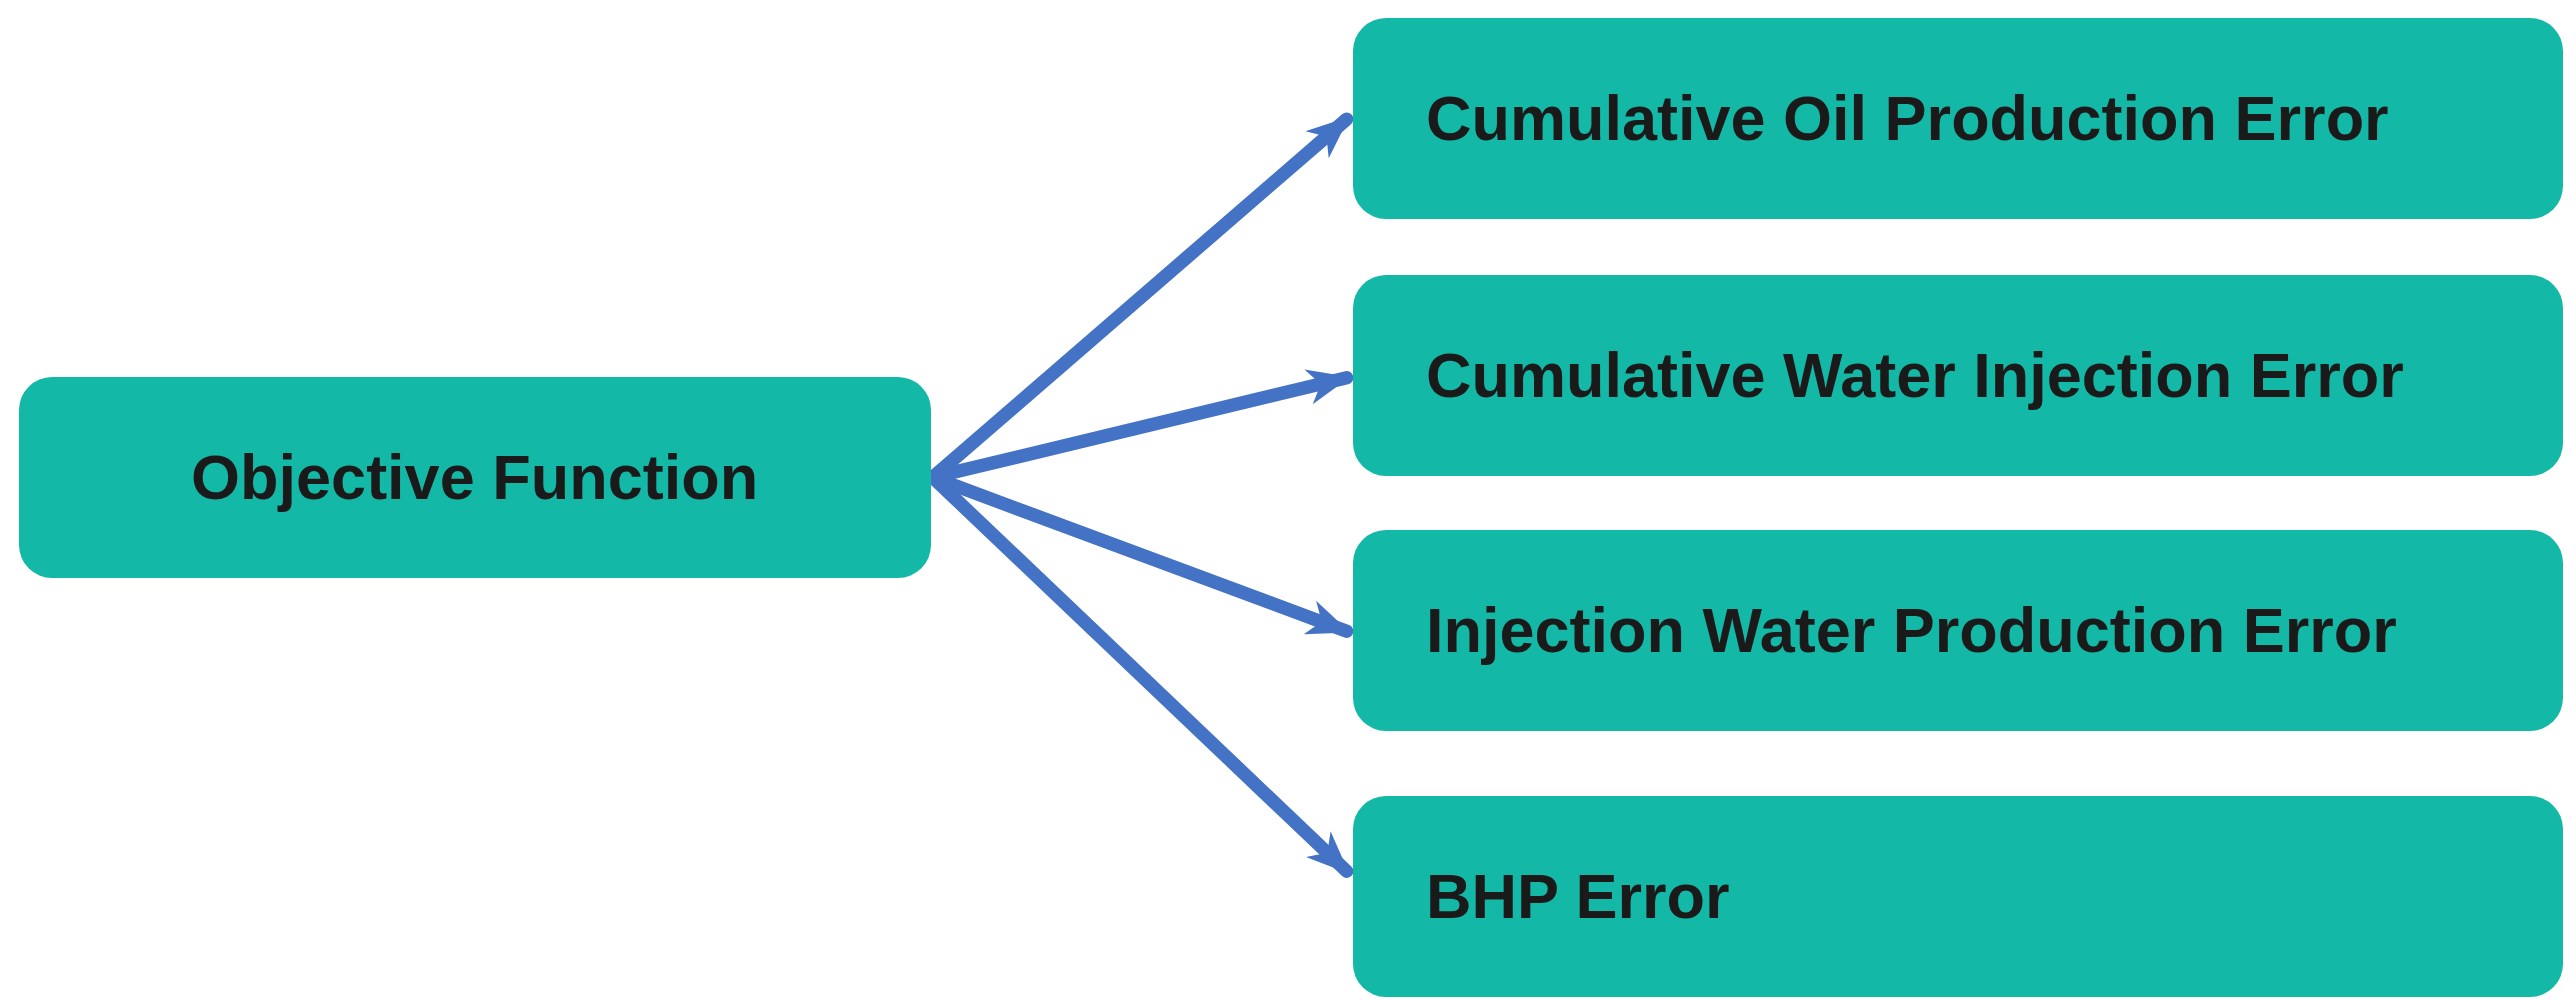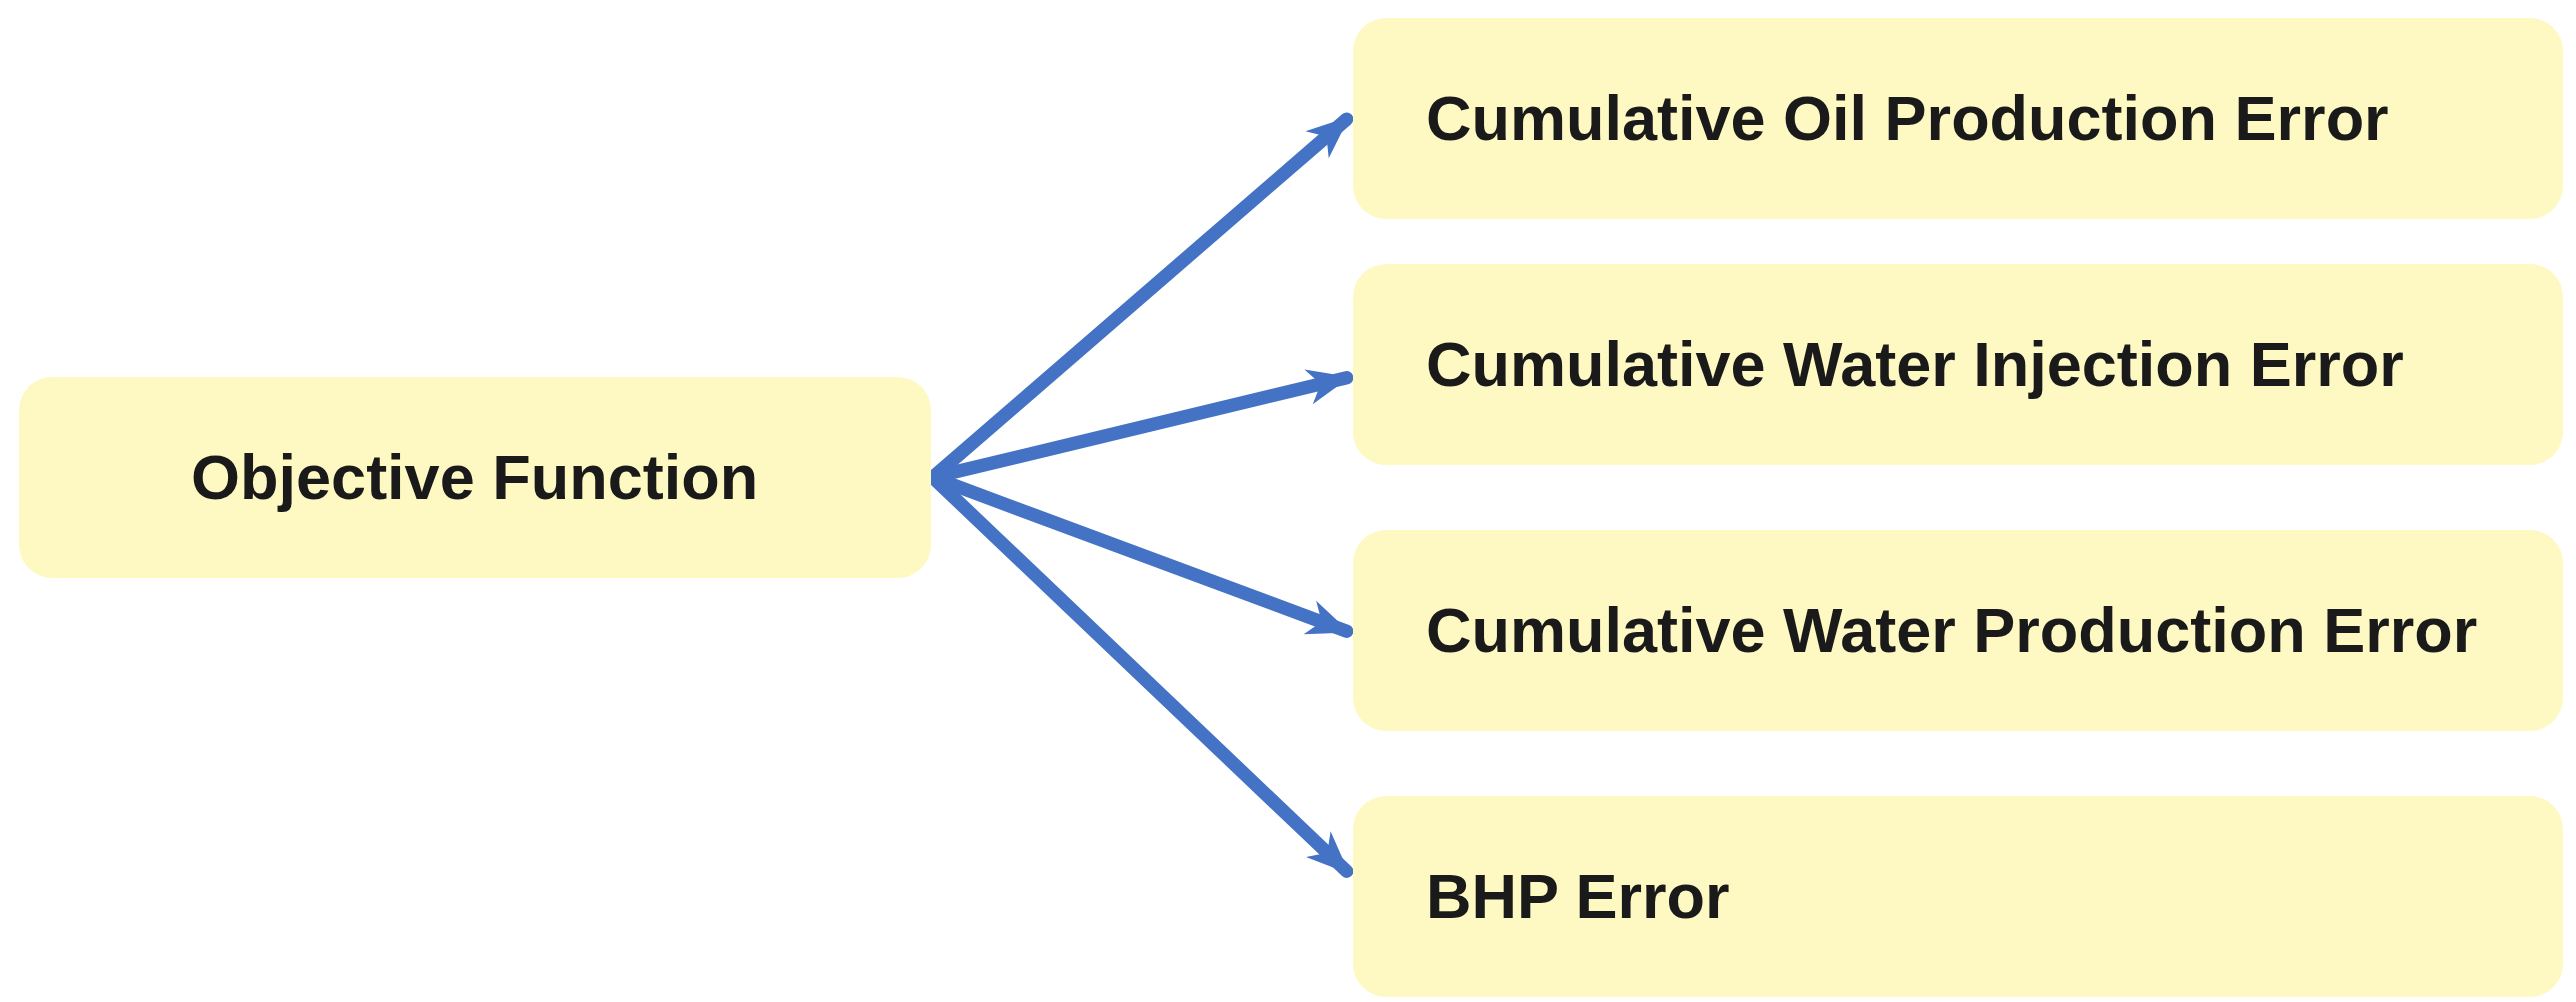"Cumulative Oil Production Error" .node { background: #fef9c3 -> #14b8a6 }
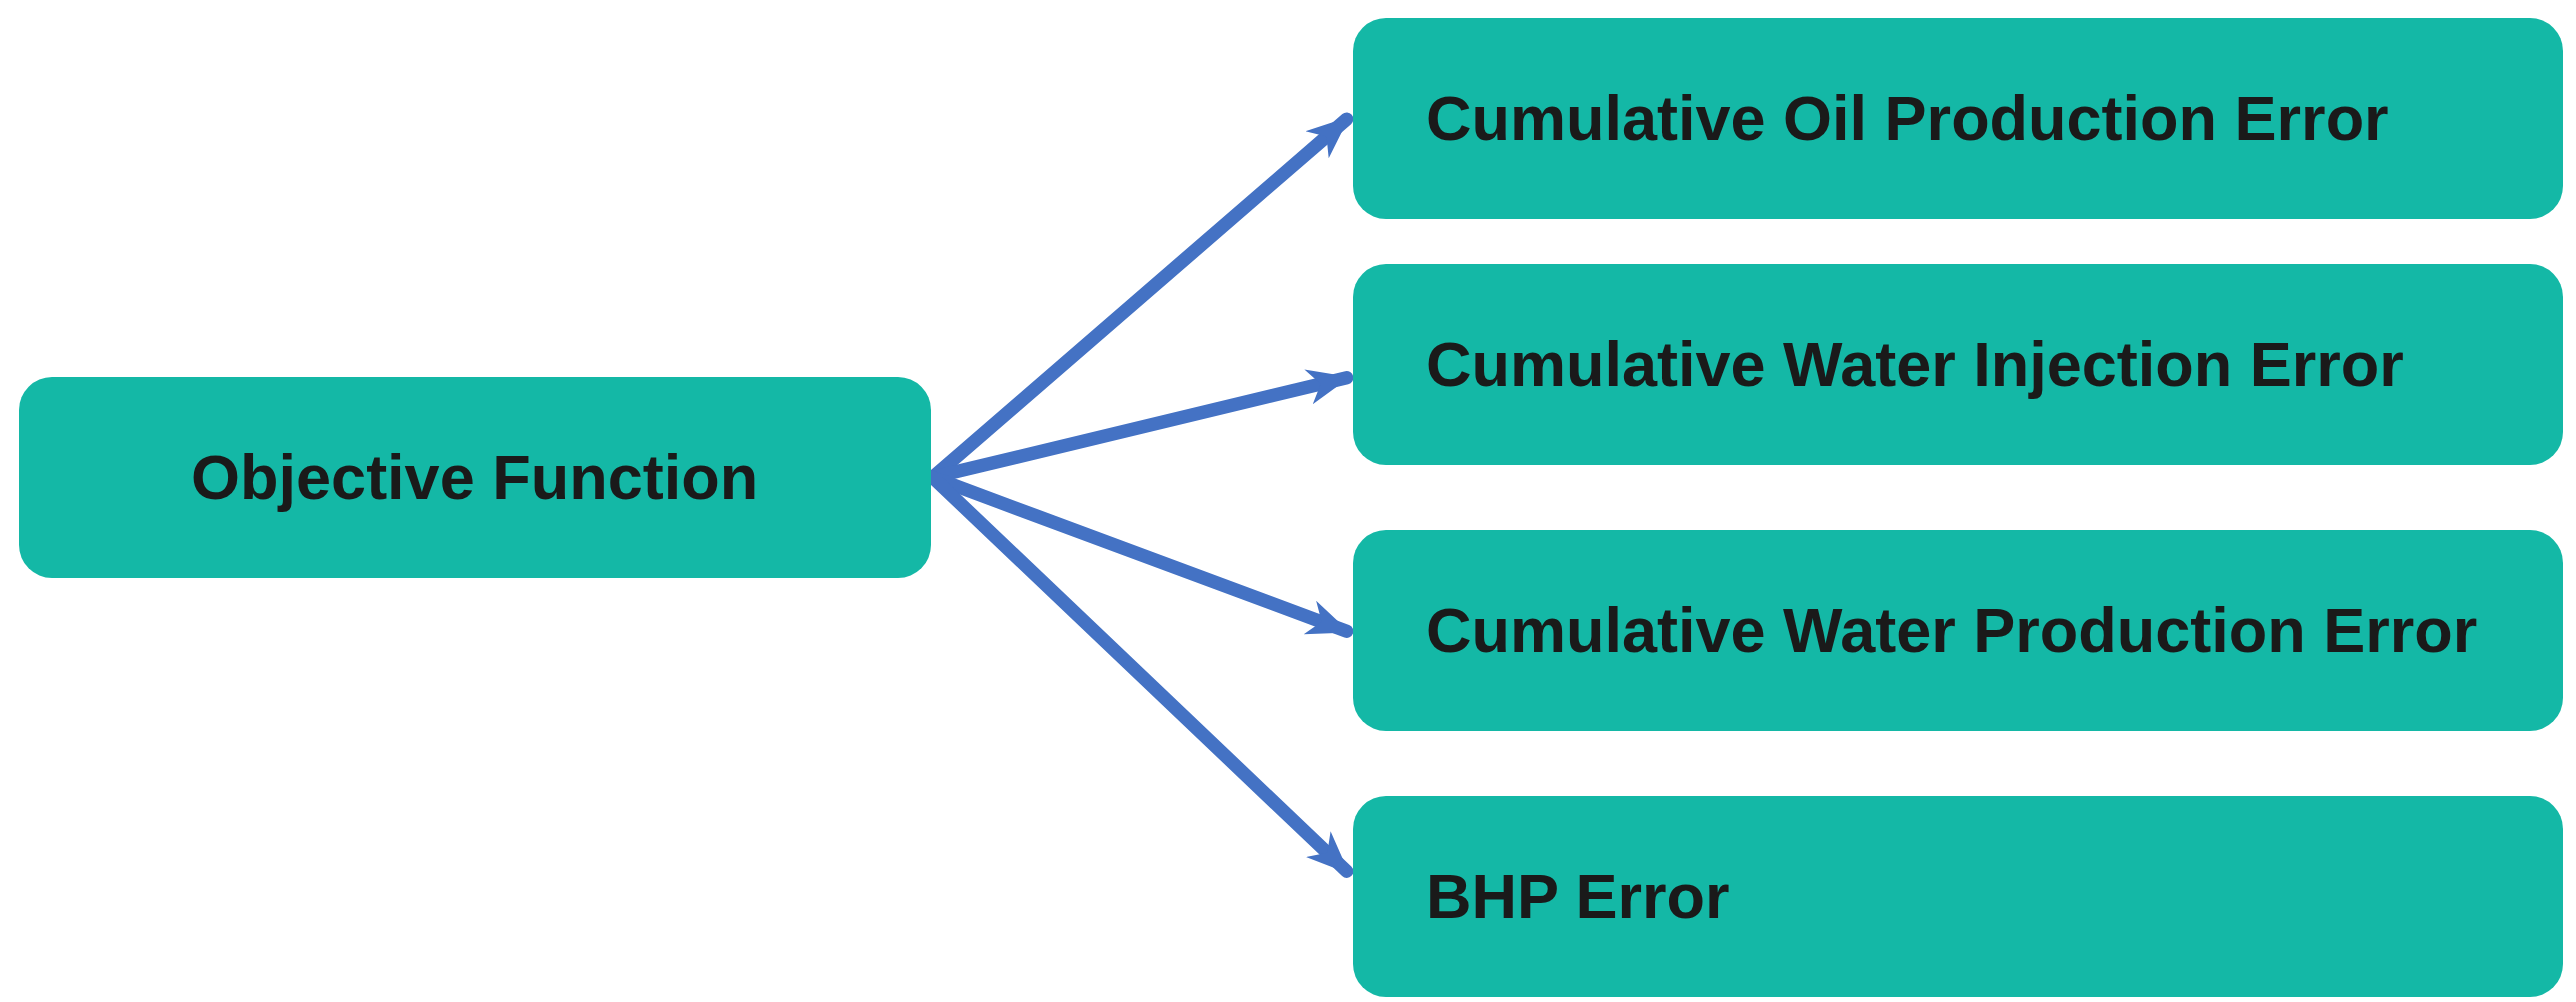"Cumulative Water Injection Error" .node.child.c1 { top: 264px -> 275px }
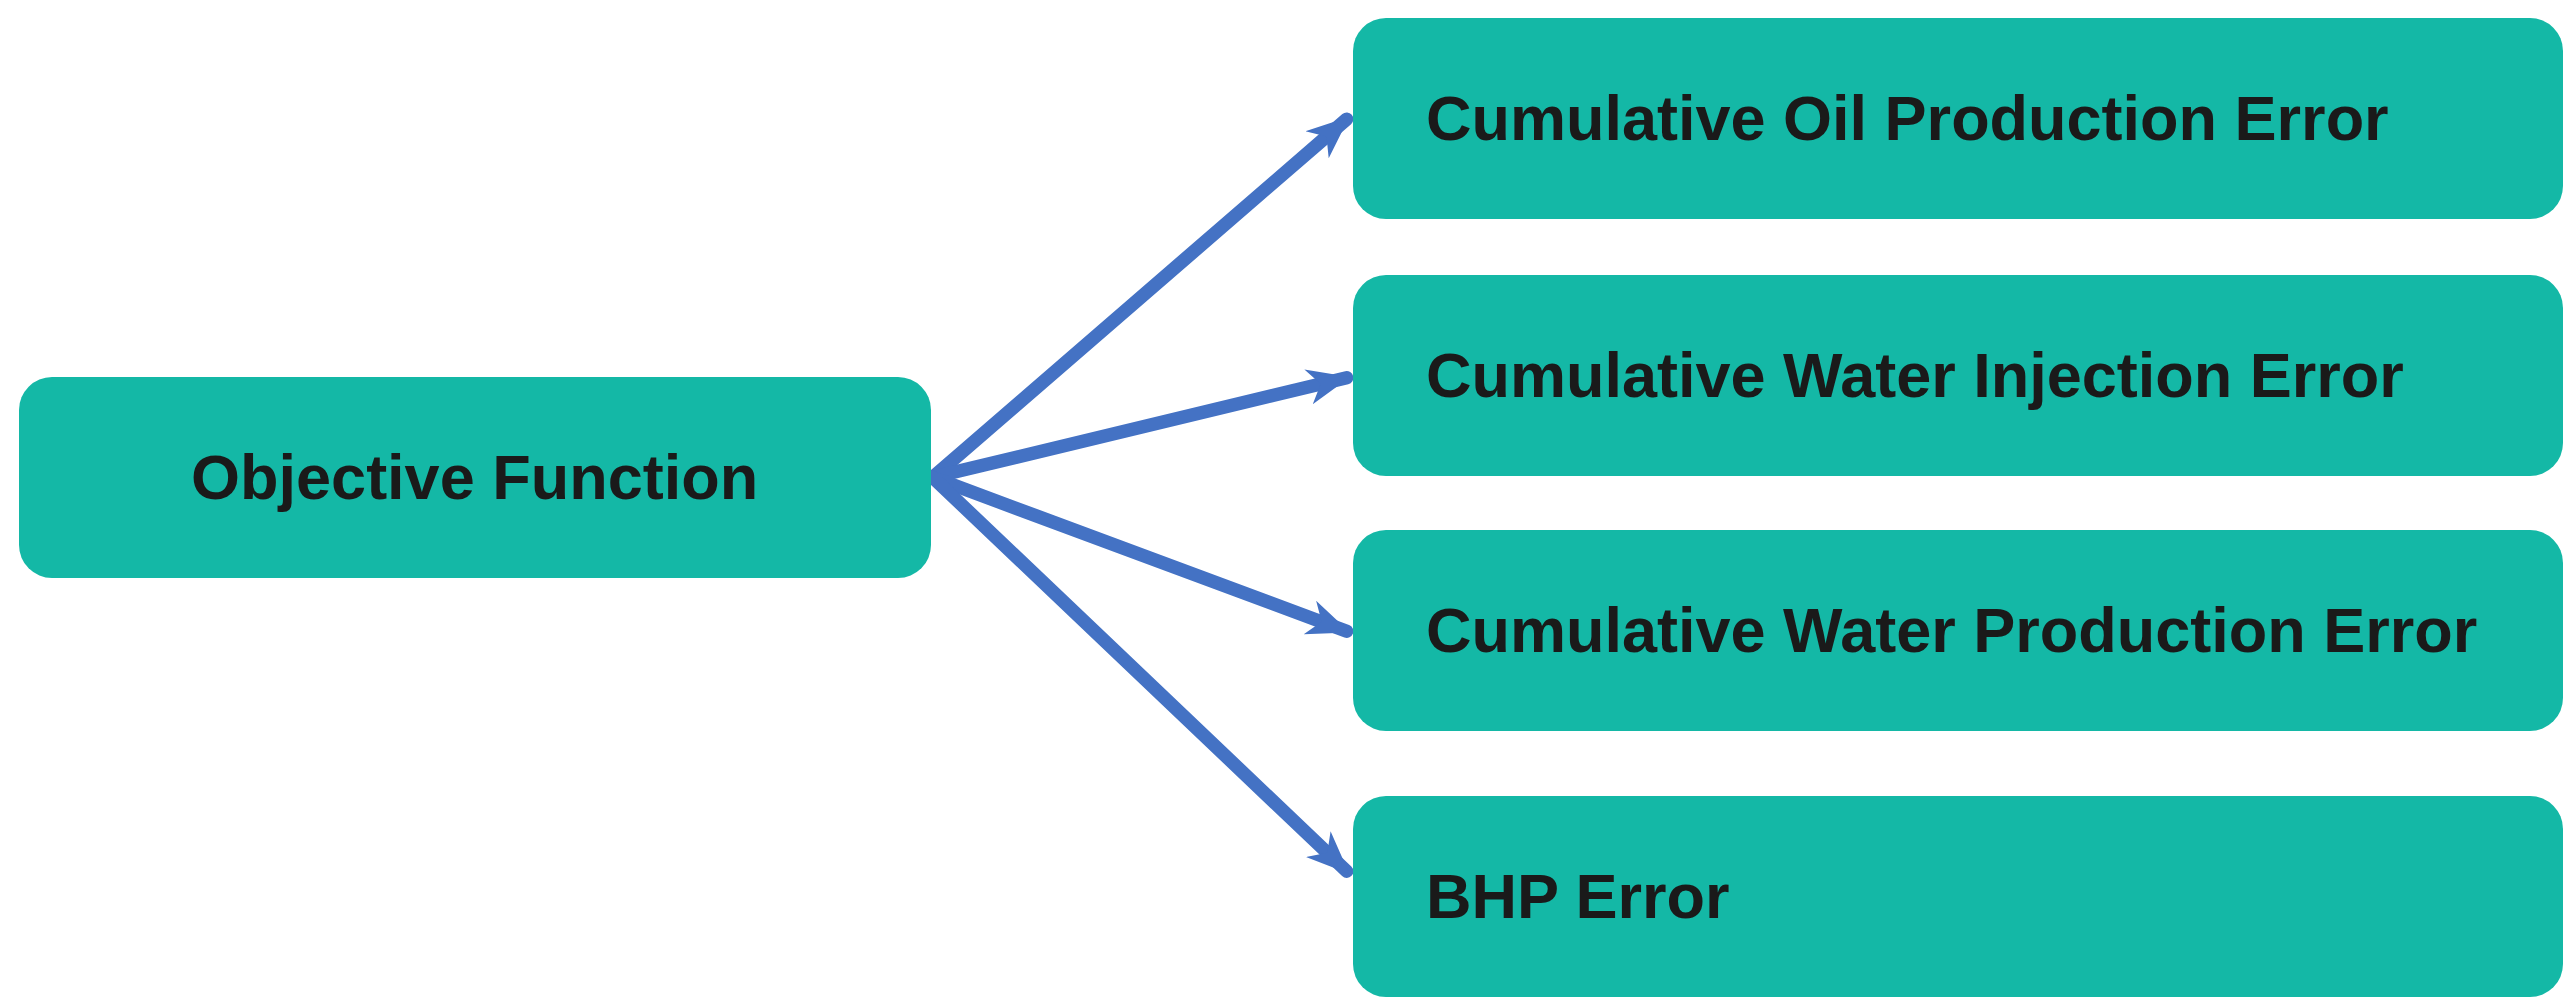"Cumulative Water Production Error" span { text: Cumulative -> Injection }
